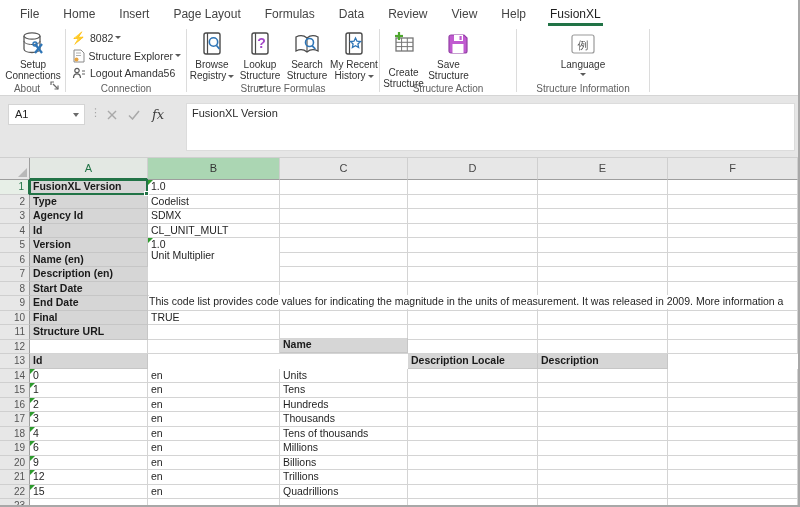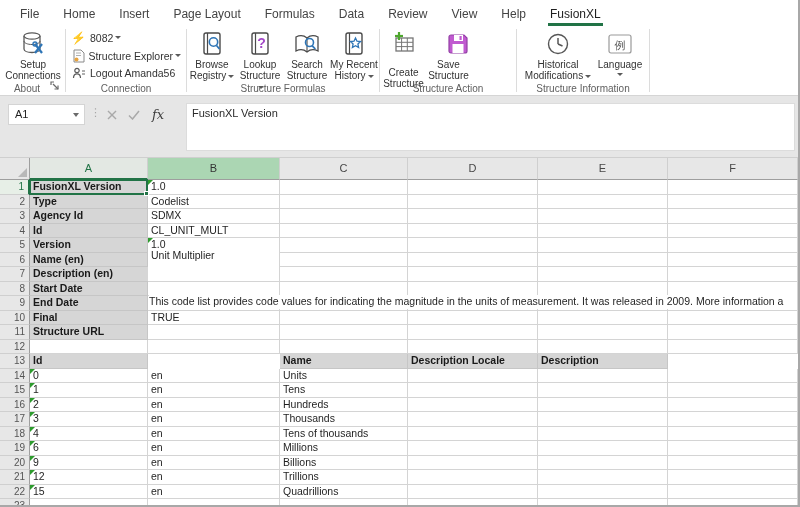"Historical Modifications" div.bigbtn { html: <div> <span> <svg> <circle></circle> <line></line> <line></line> </svg> </span> <div><span>Historical Modifications</span><span></span></div> </div> -> none }
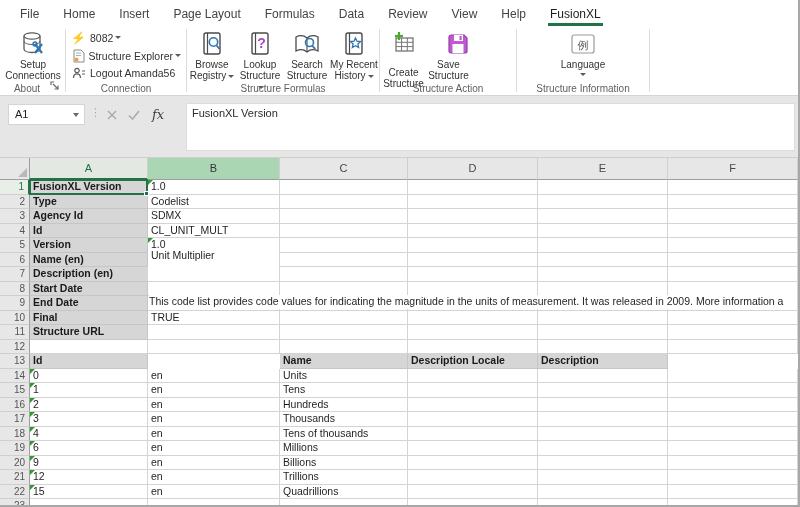"Name" div.gabs { top: 196px -> 180px }
